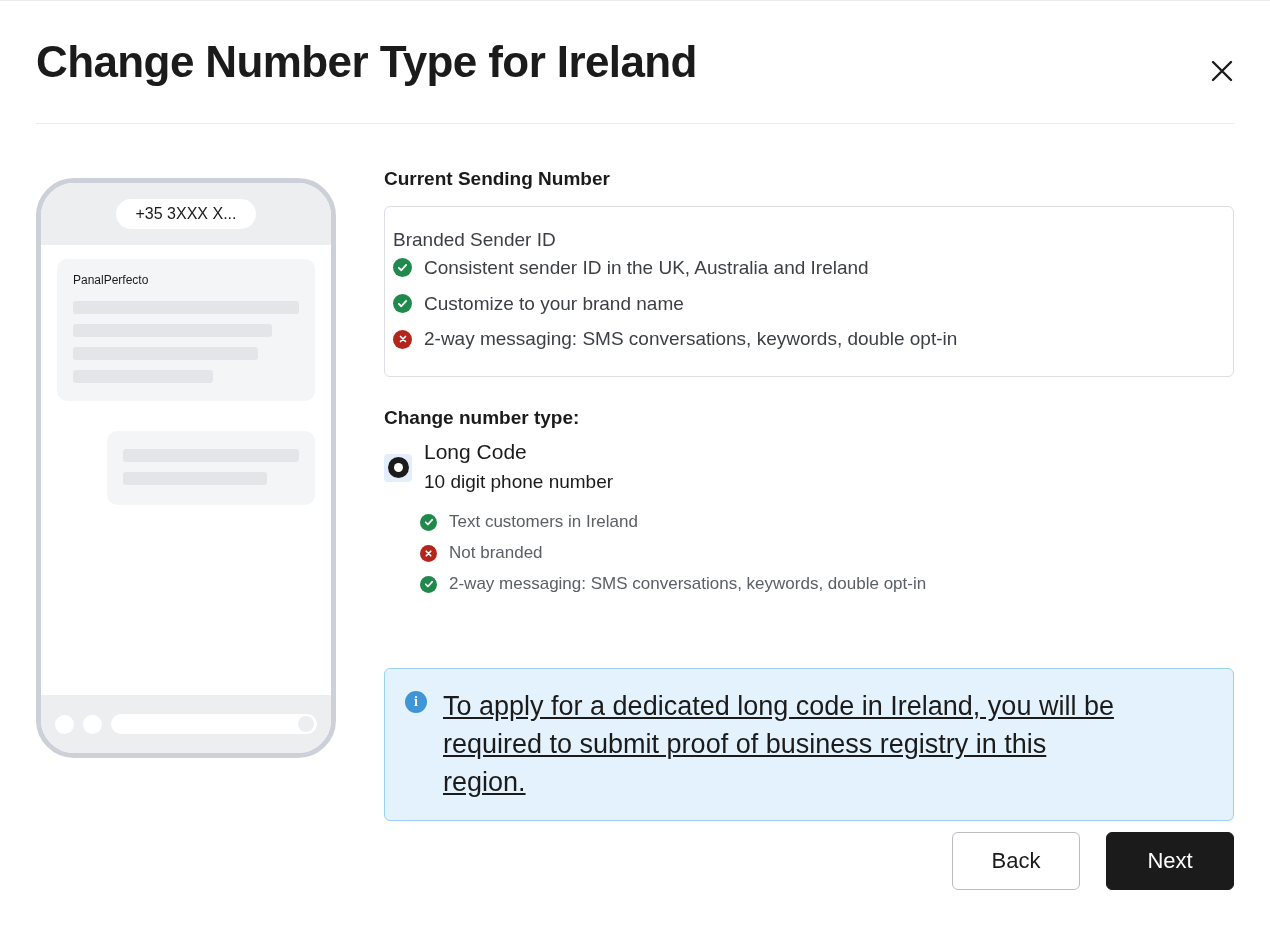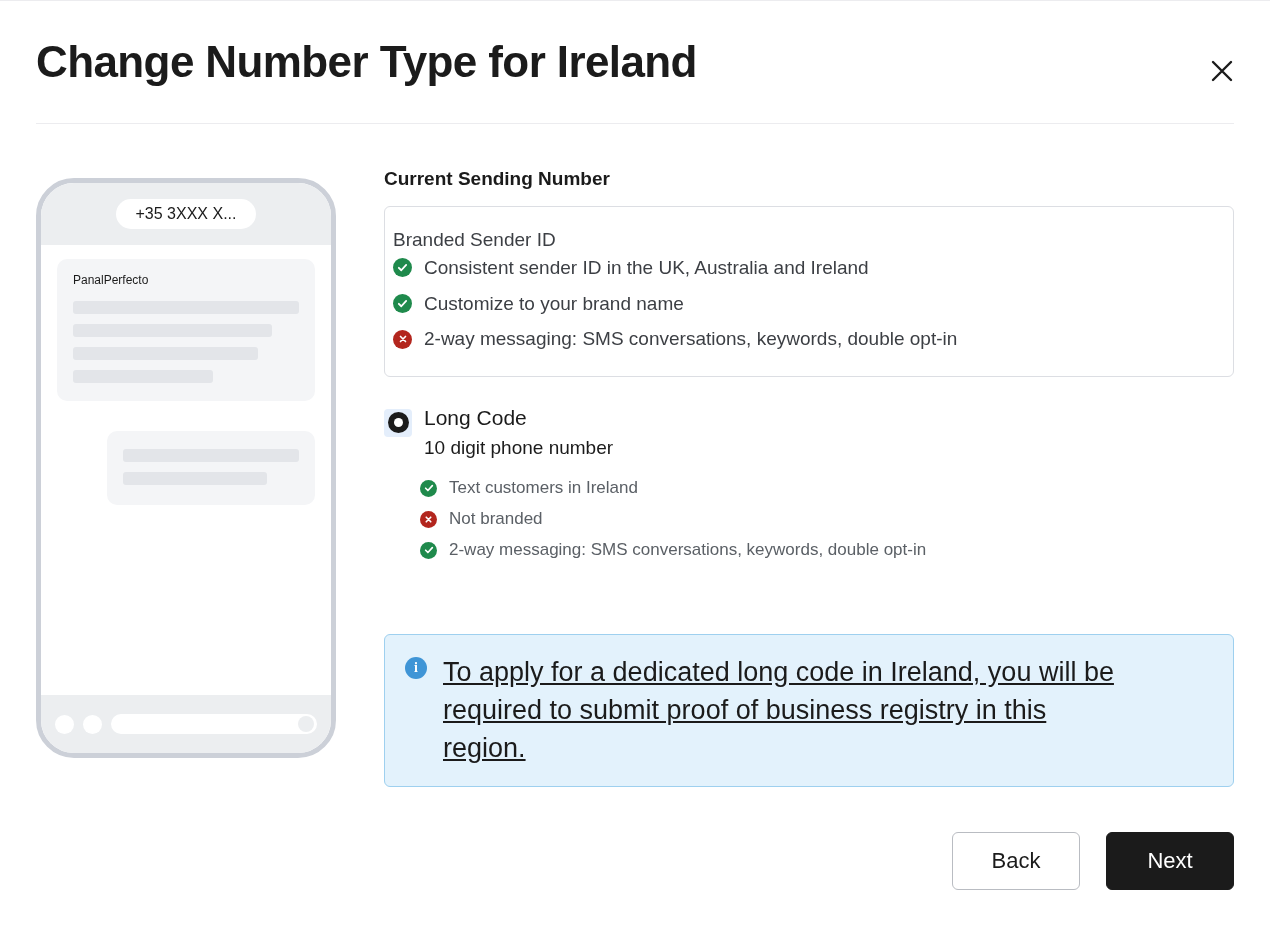"Change number type:" div.radio-heading { html: none -> <div>Change number type:</div> }
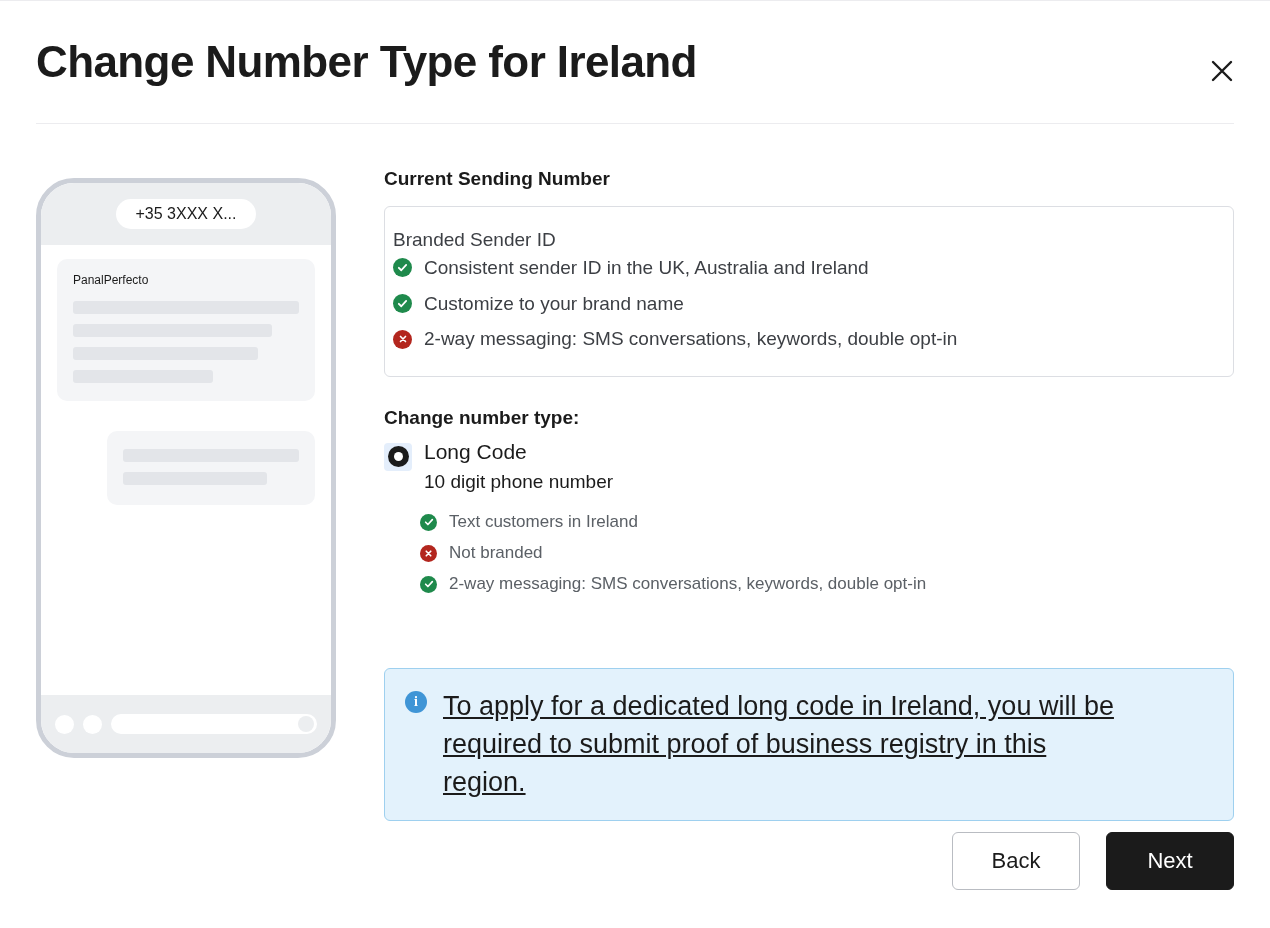"Long Code" .radio-row { align-items: flex-start -> center }
